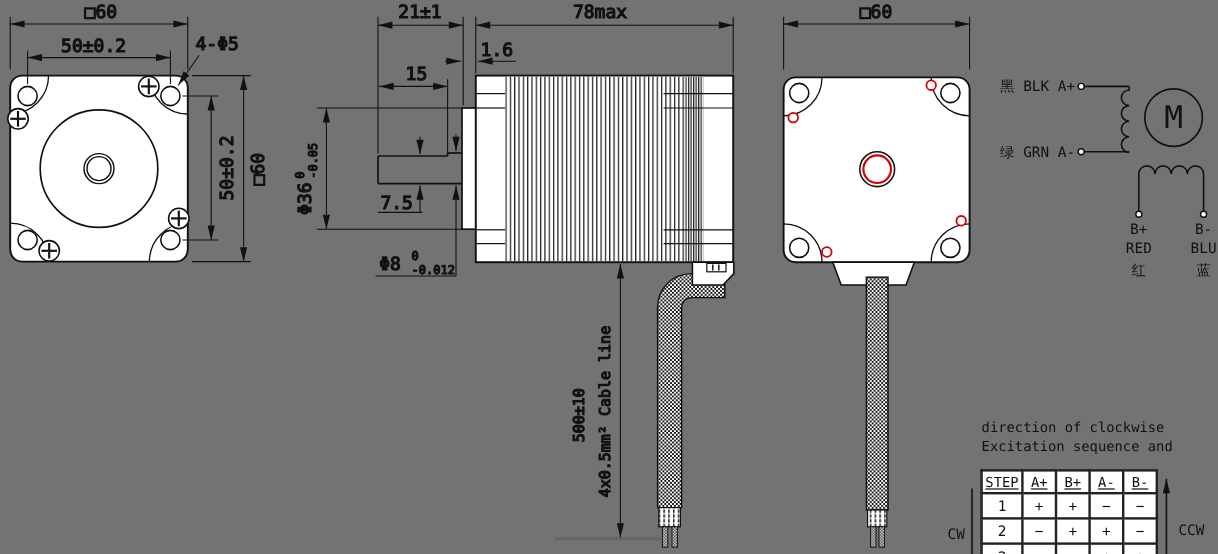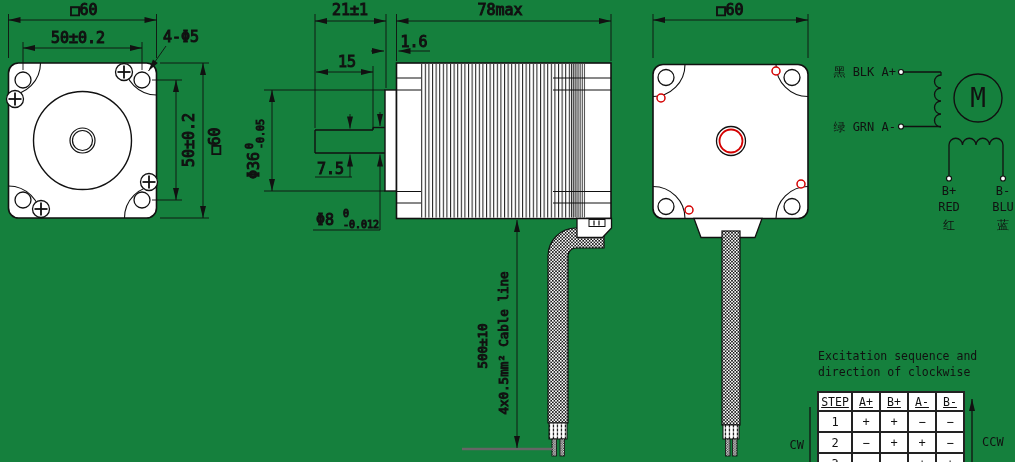"□60" .stage { background: #15803d -> #737373 }
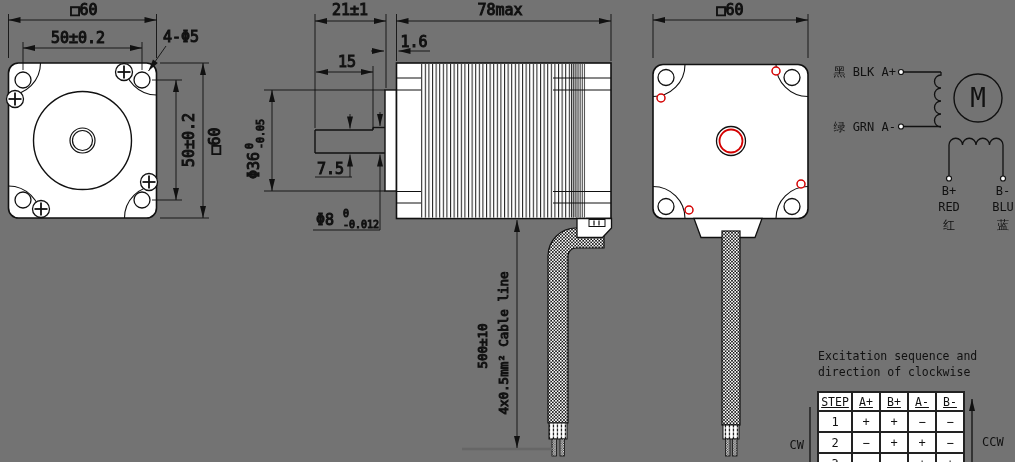"Excitation sequence and" div { order: before "direction of clockwise" -> after "direction of clockwise" }
